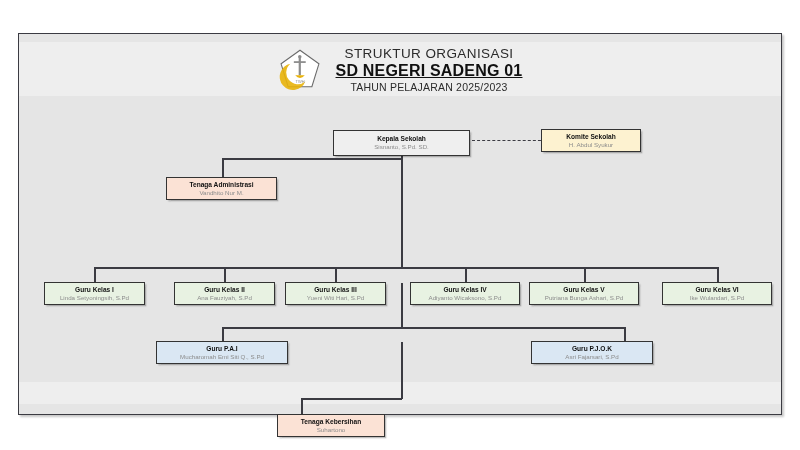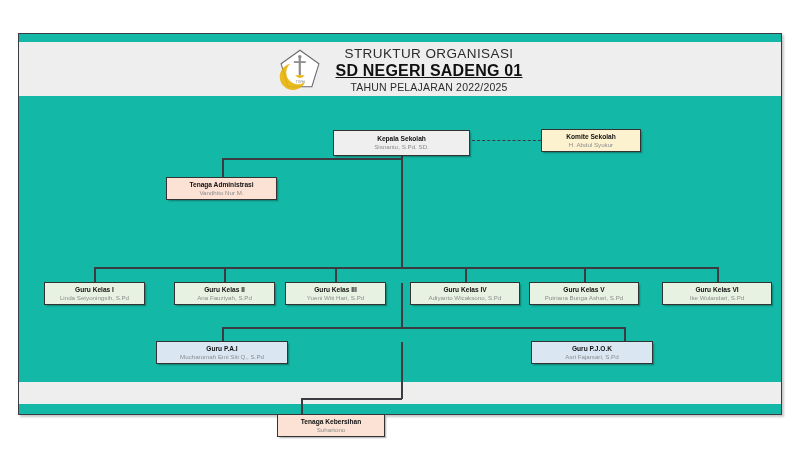"STRUKTUR ORGANISASI" #frame { background: #14b8a6 -> #e5e5e5 }
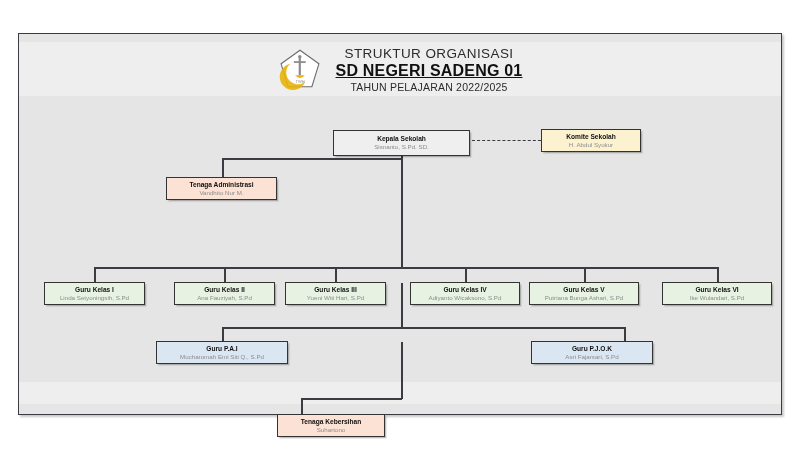"TAHUN PELAJARAN 2022/2025" div { text: 2022/2025 -> 2025/2023 }
